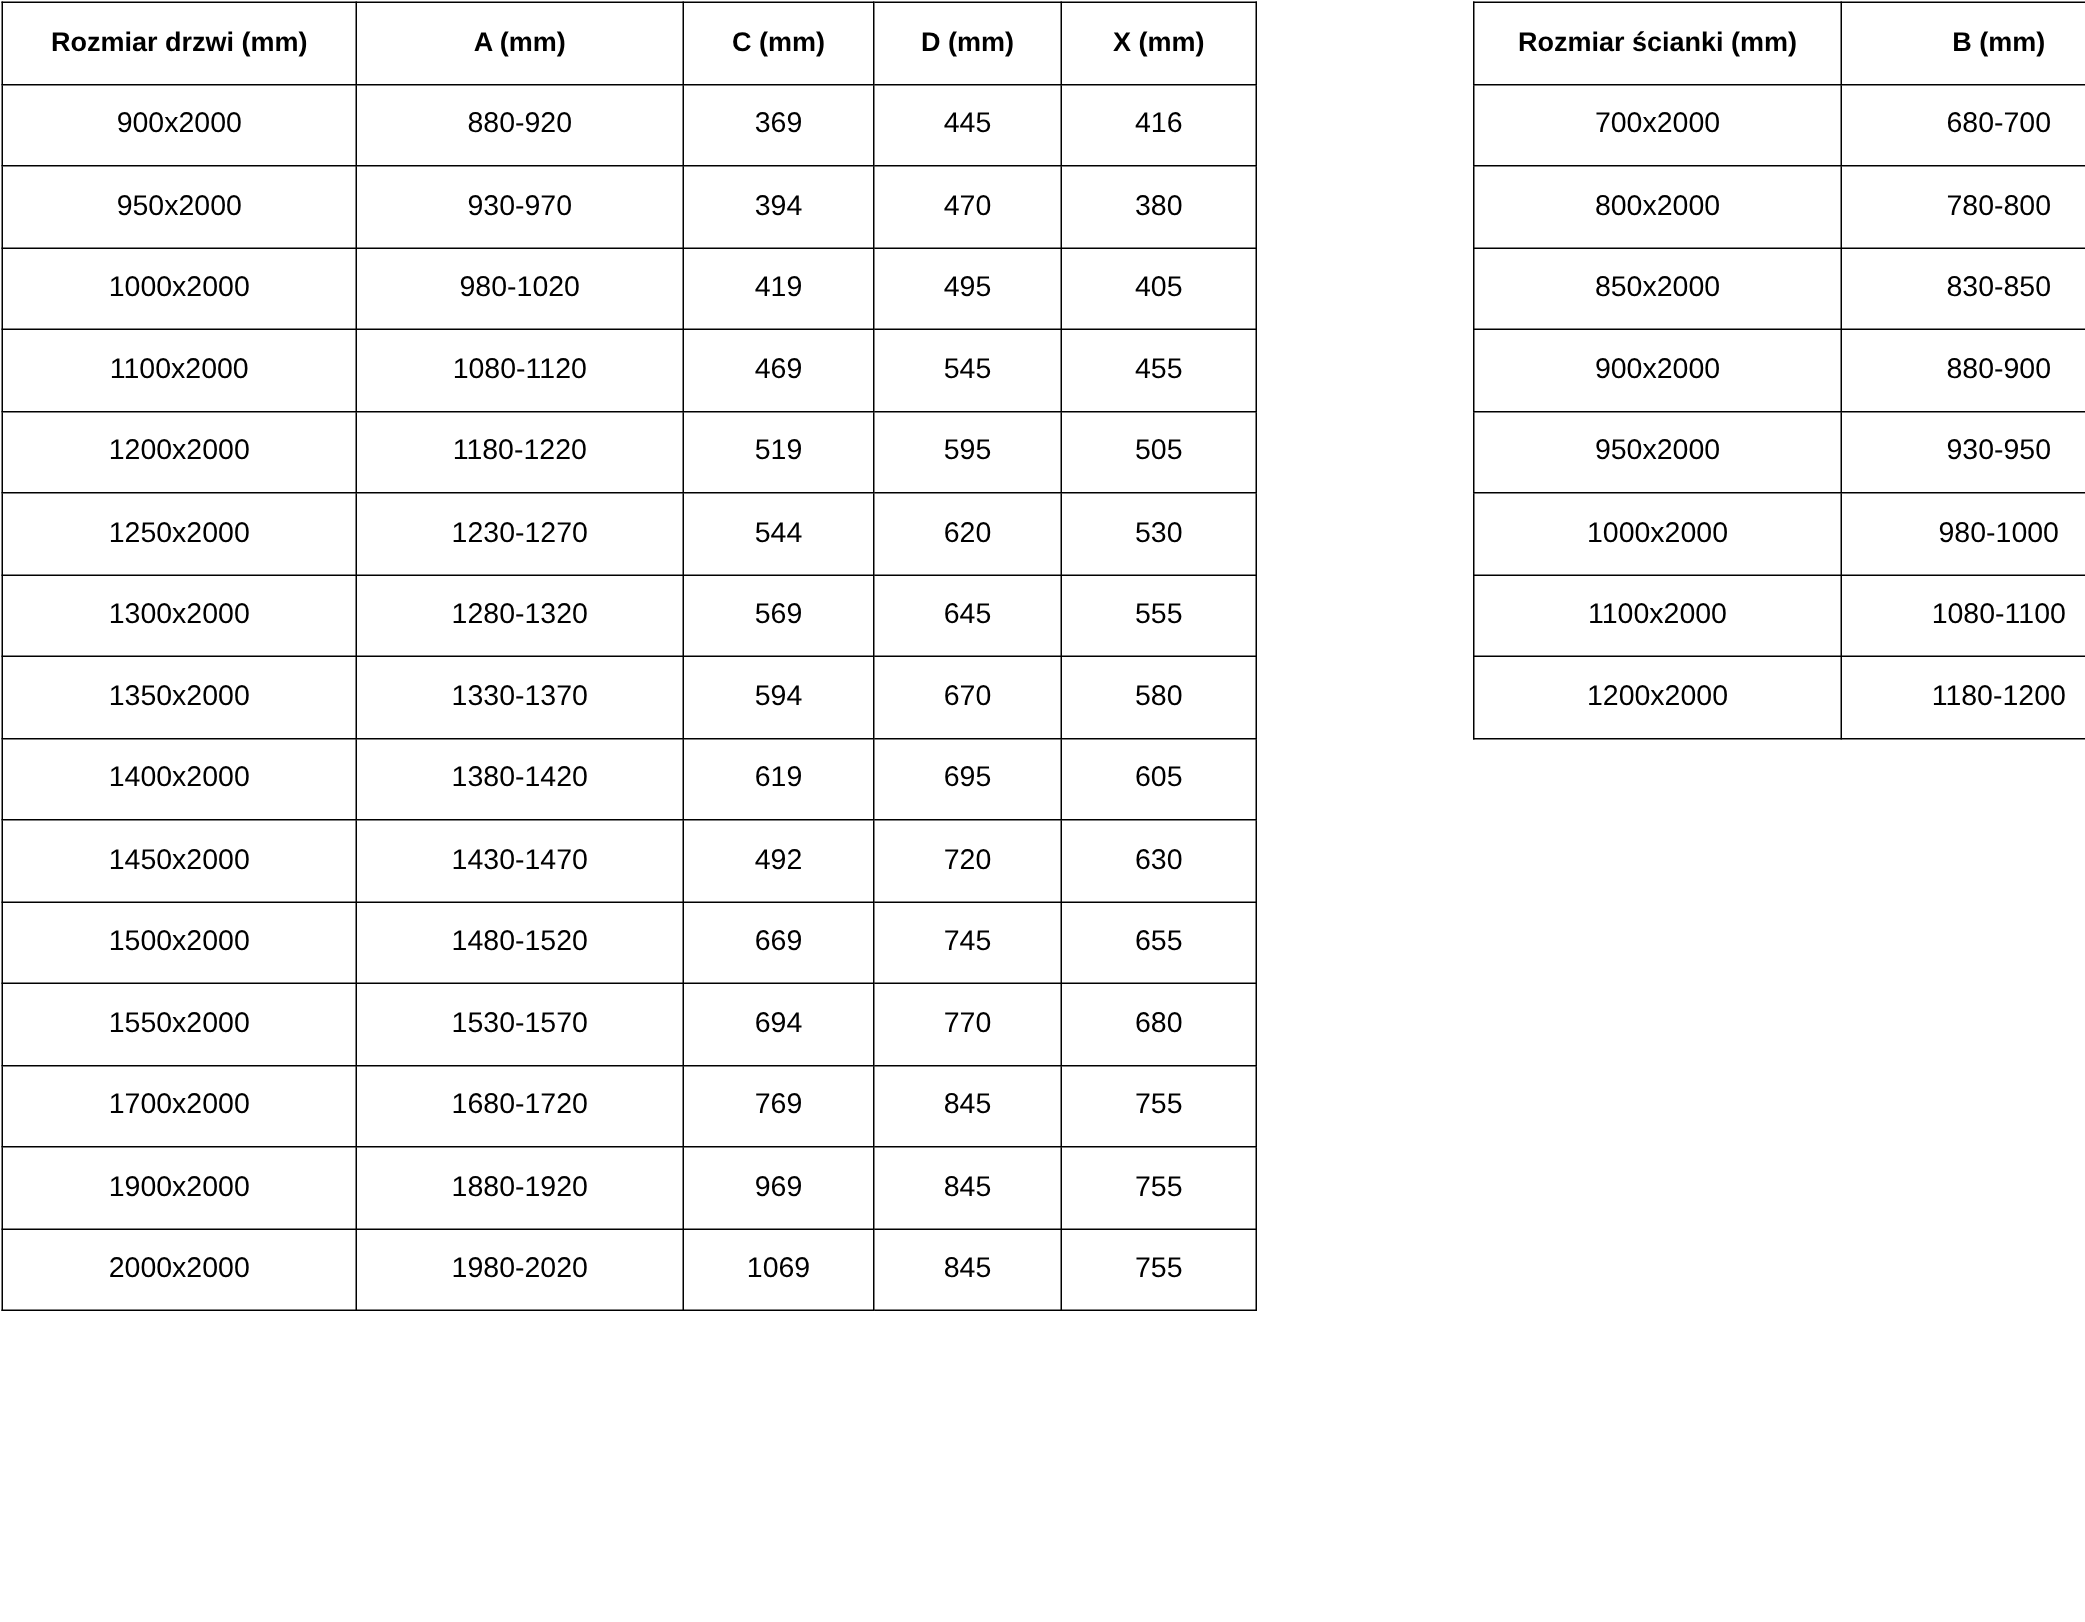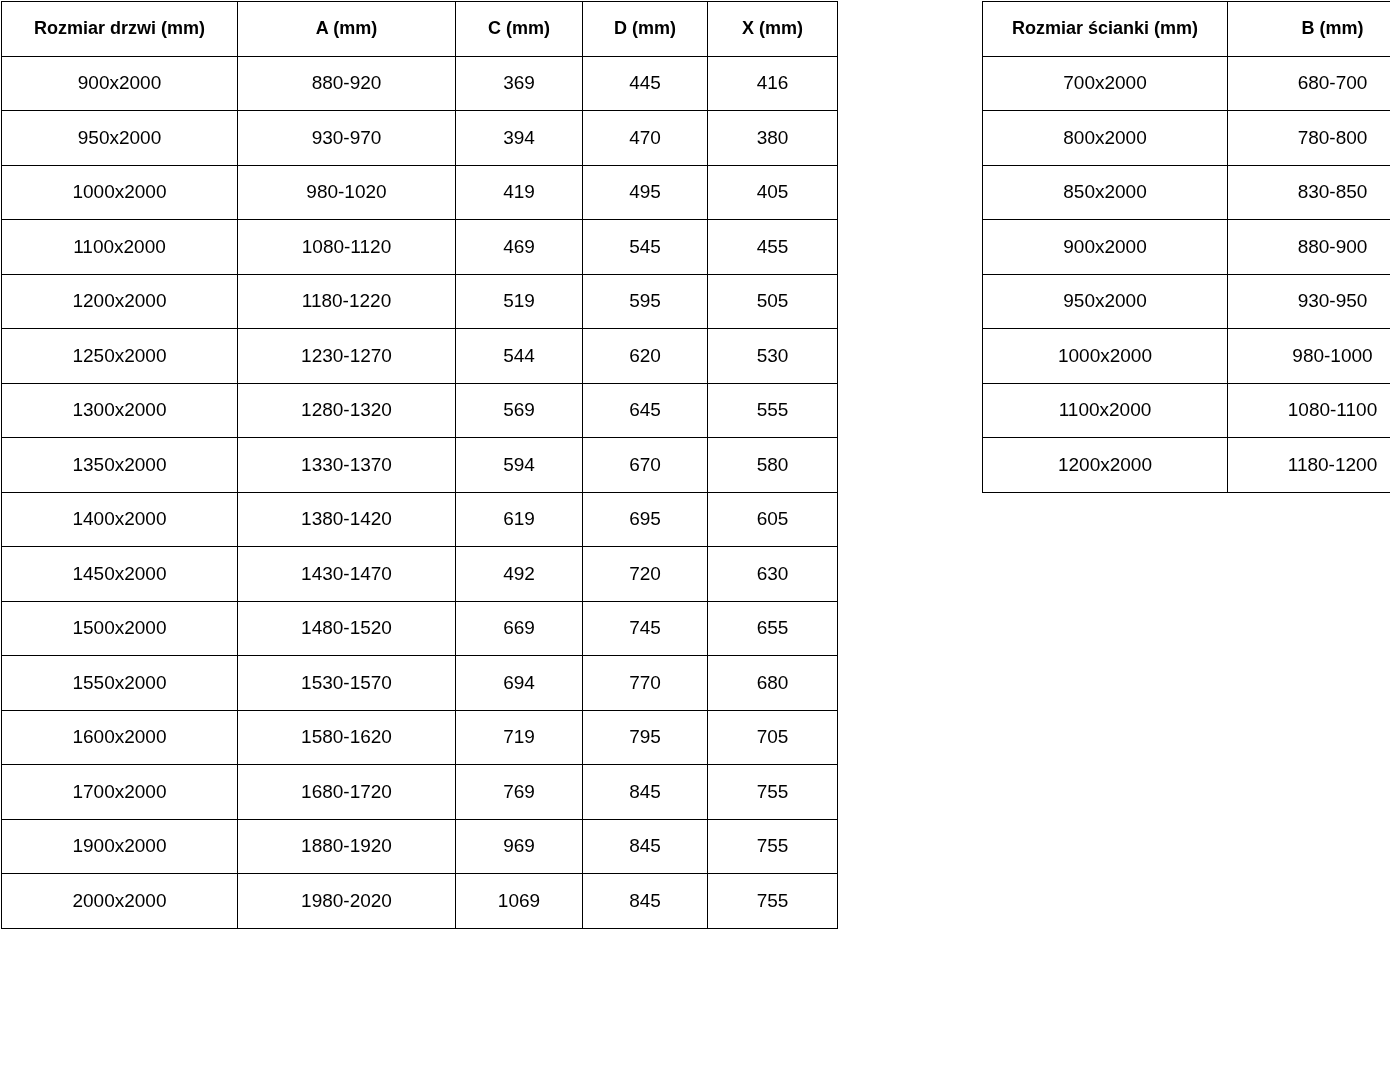"1600x2000" tr { html: <tr> <td>1600x2000</td> <td>1580-1620</td> <td>719</td> <td>795</td> <td>705</td> </tr> -> none }
